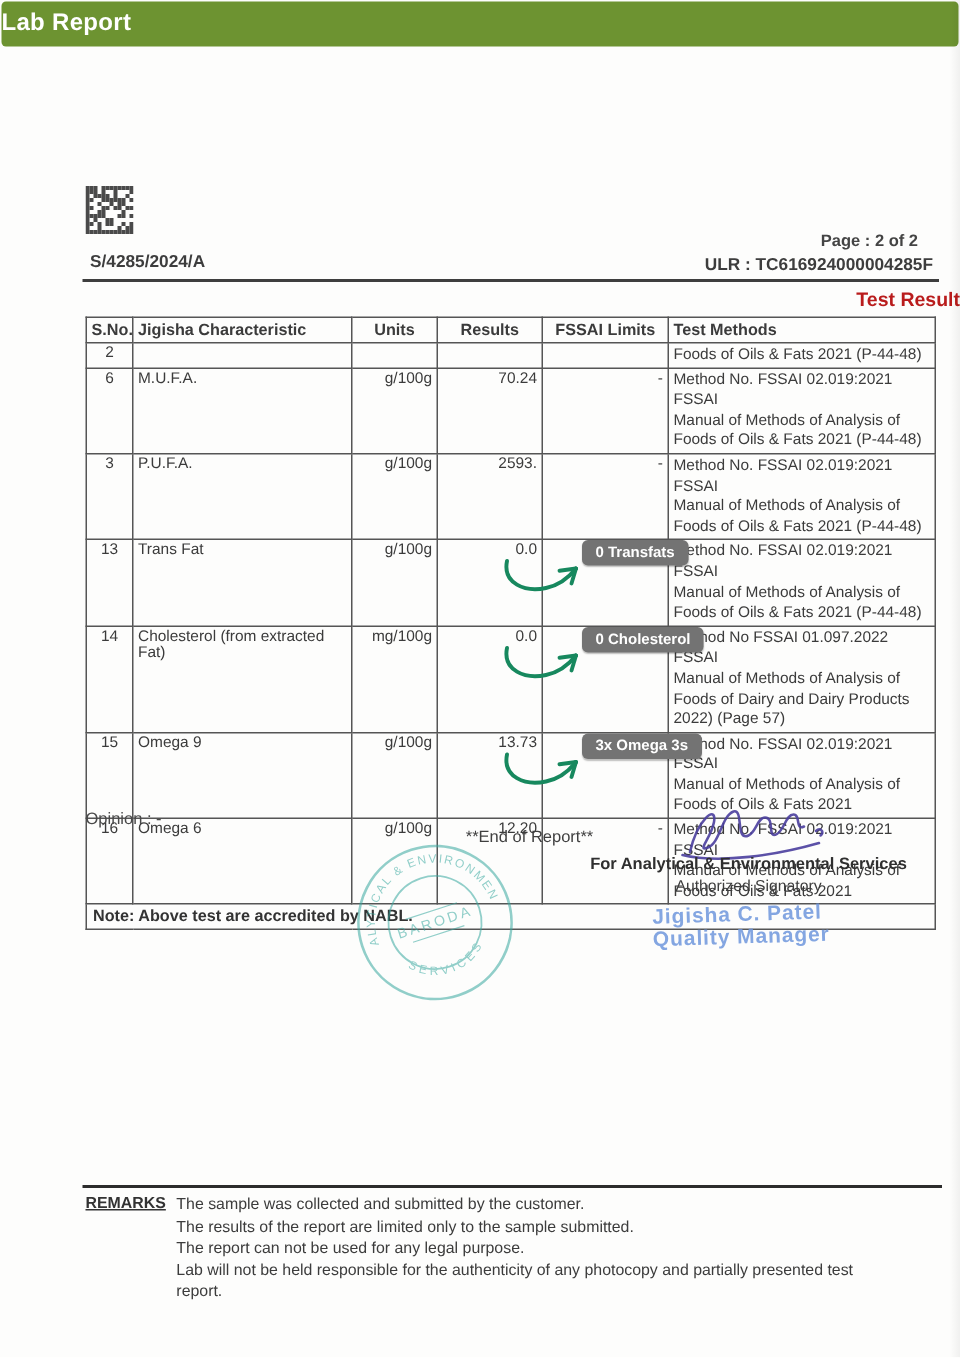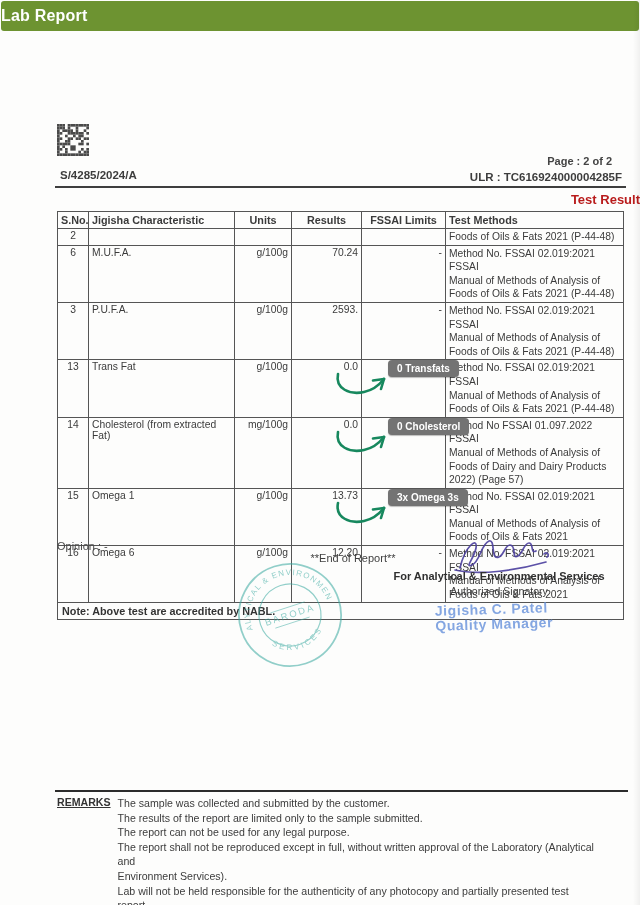"Omega 1" td.char { text: 1 -> 9 }
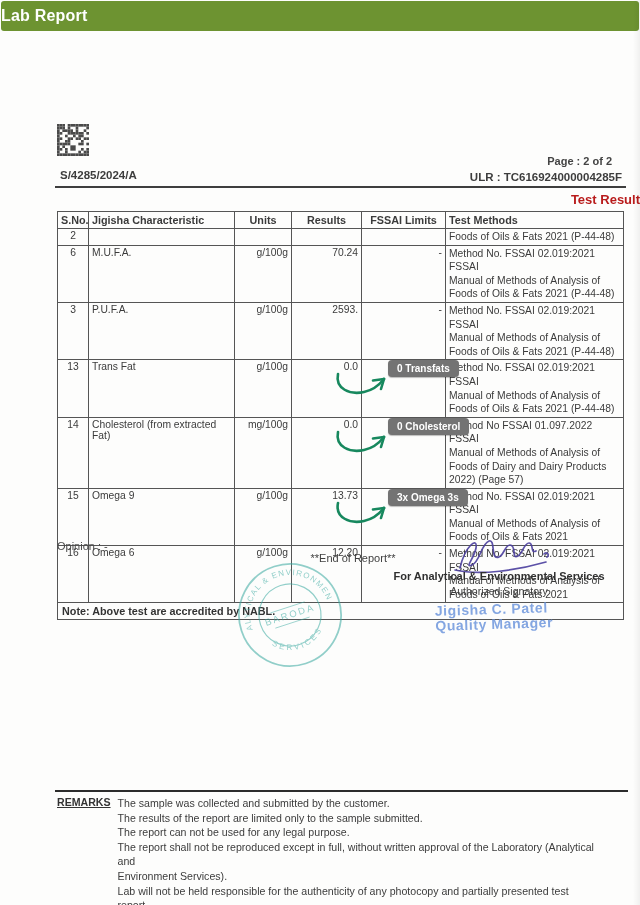"The report shall not be" div.remark-line { html: <div>The report shall not be reproduced except in full, without written approval of the Laboratory (Analytical and Environment Services).</div> -> none }
